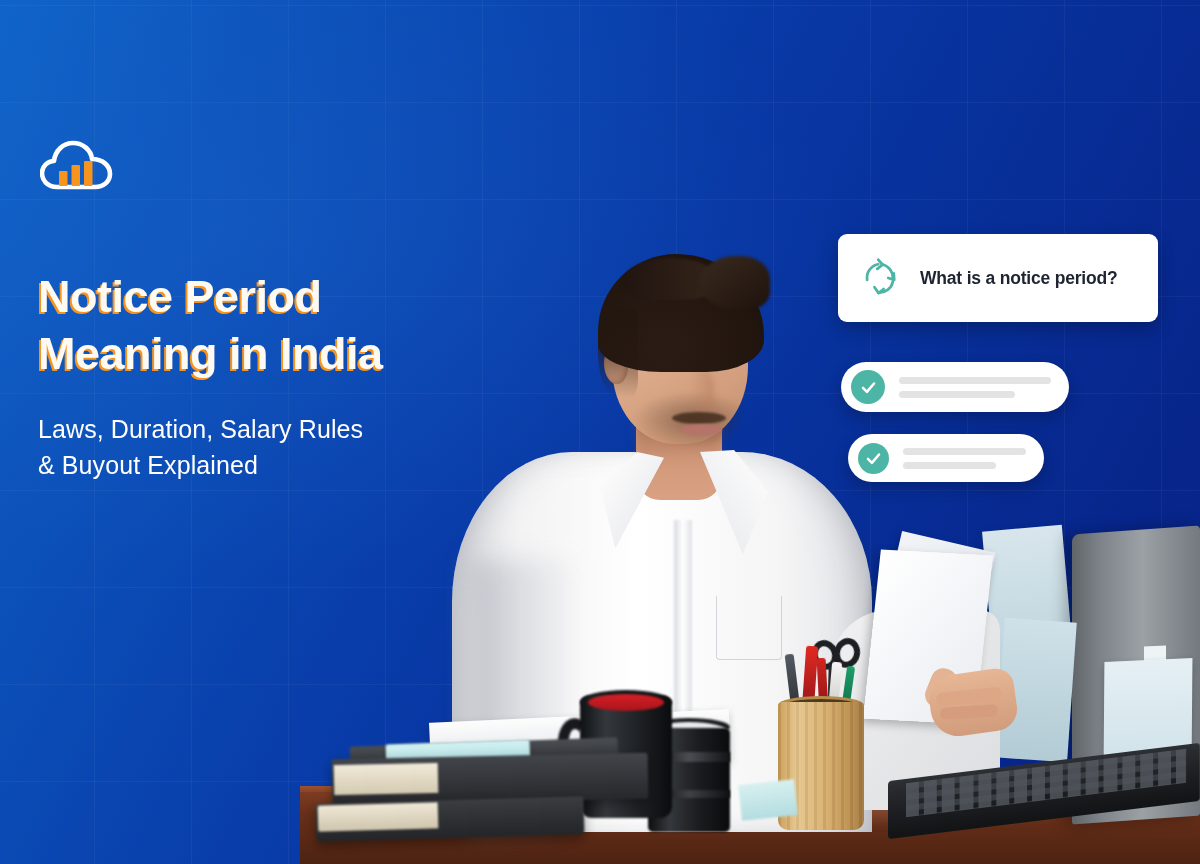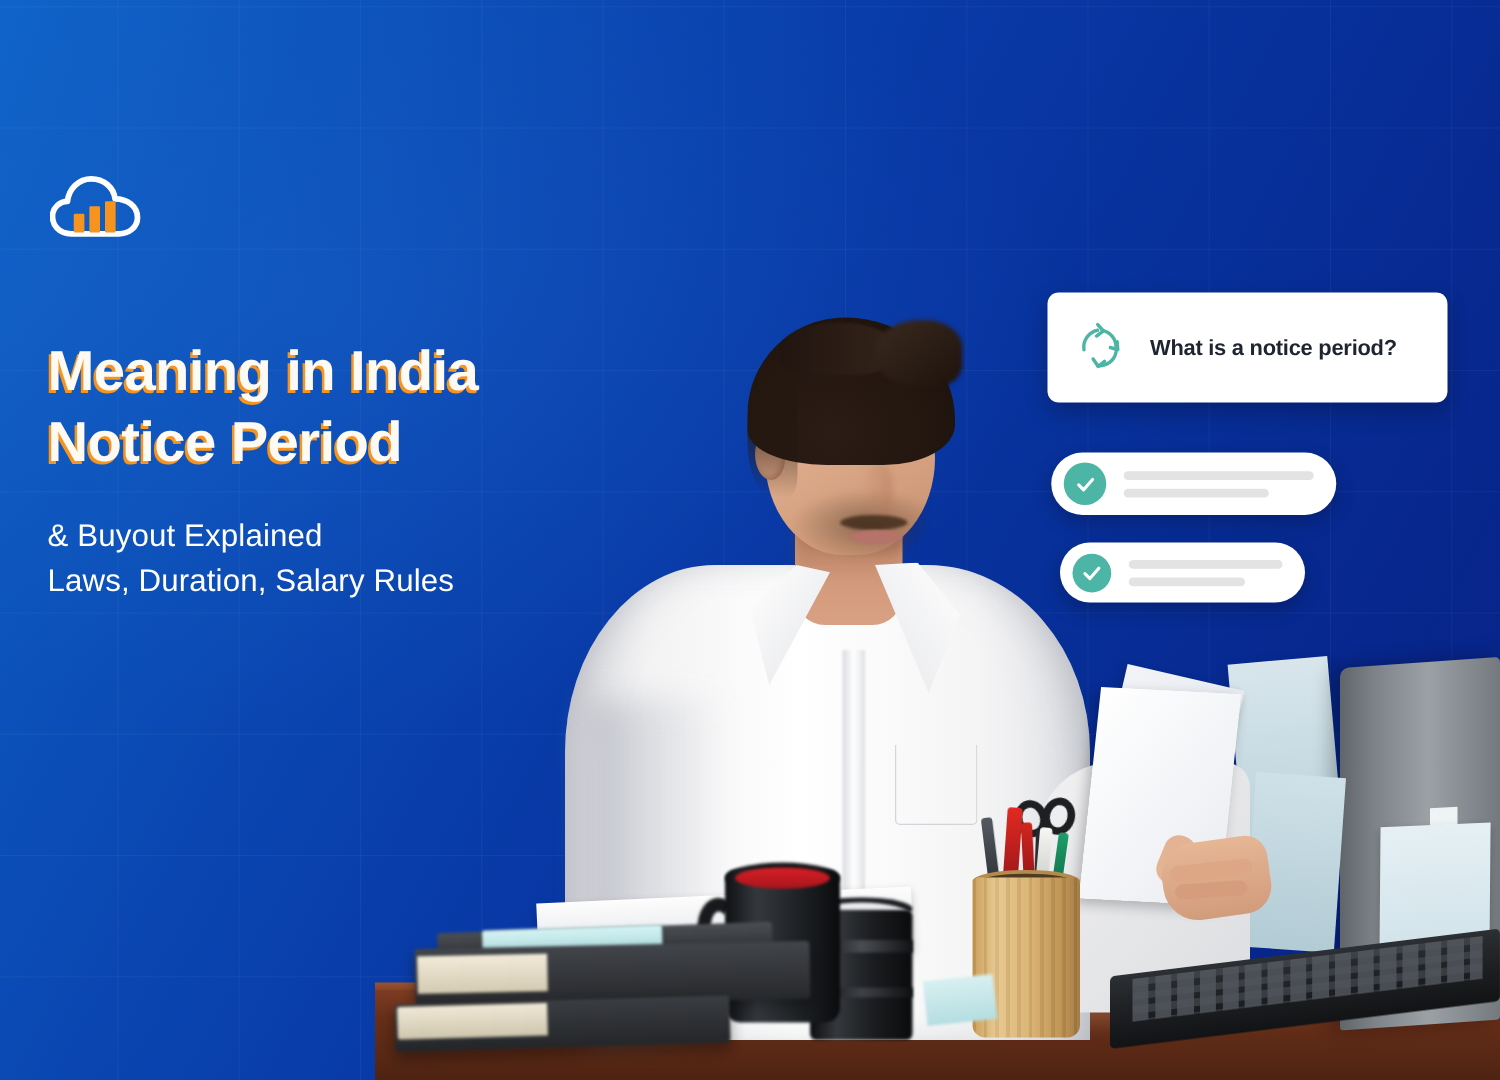"Meaning in India" span.hl-line { order: before "Notice Period" -> after "Notice Period" }
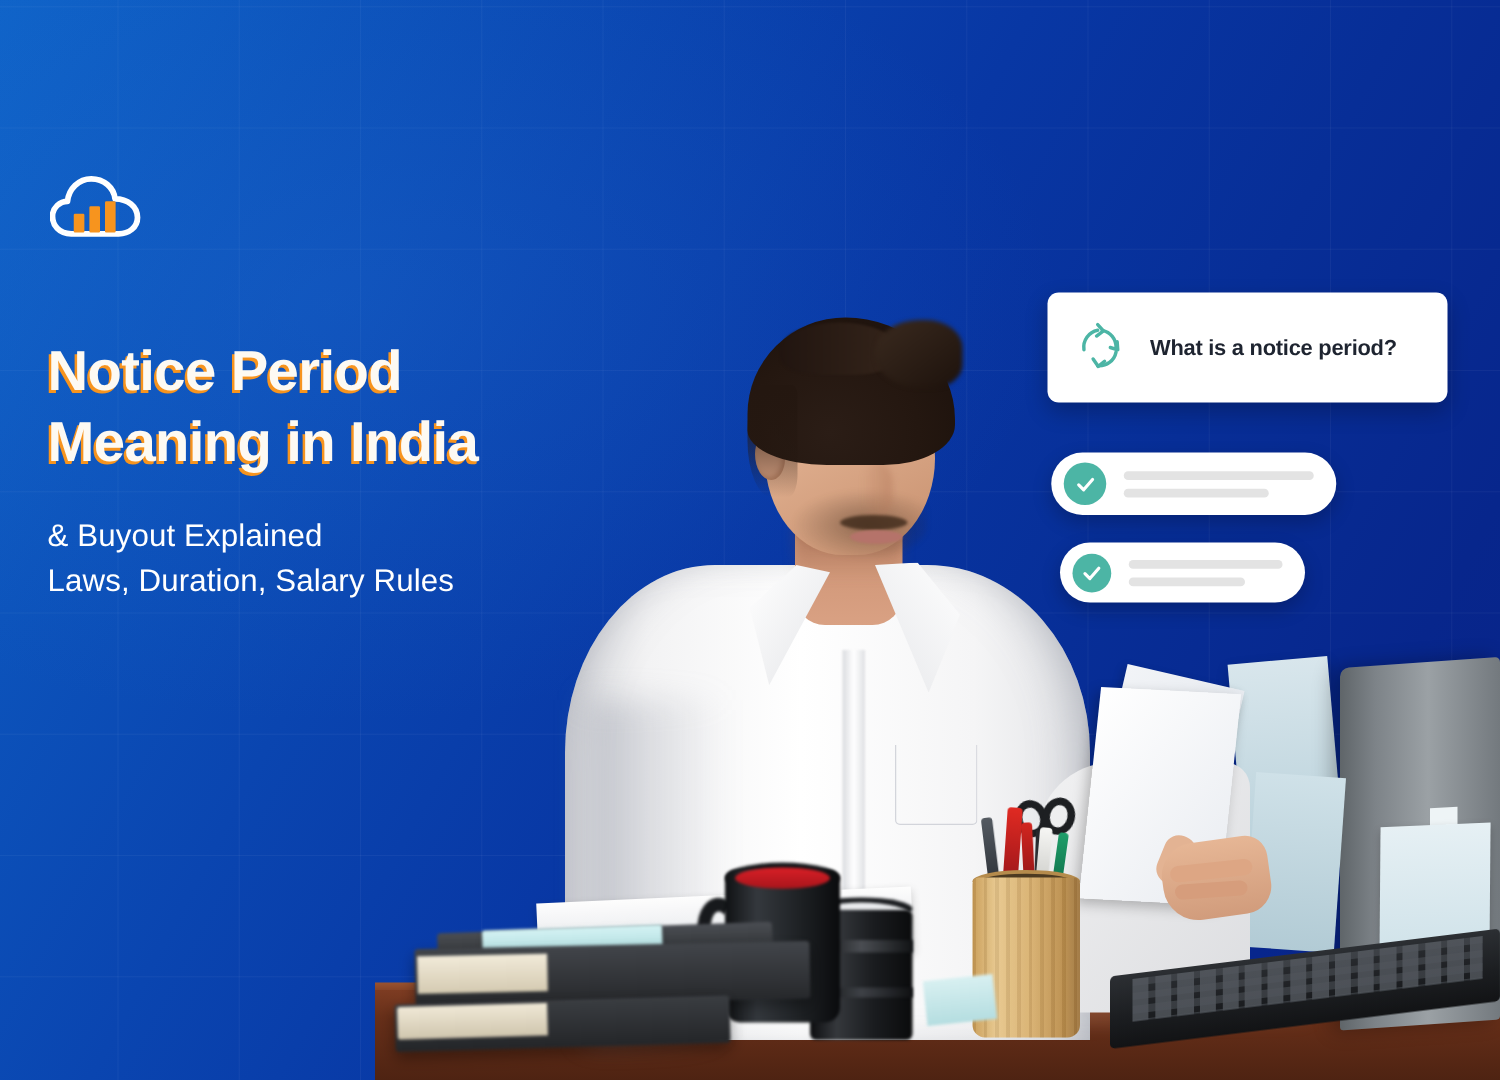"& Buyout Explained" span.sh-line { order: before "Laws, Duration, Salary Rules" -> after "Laws, Duration, Salary Rules" }
